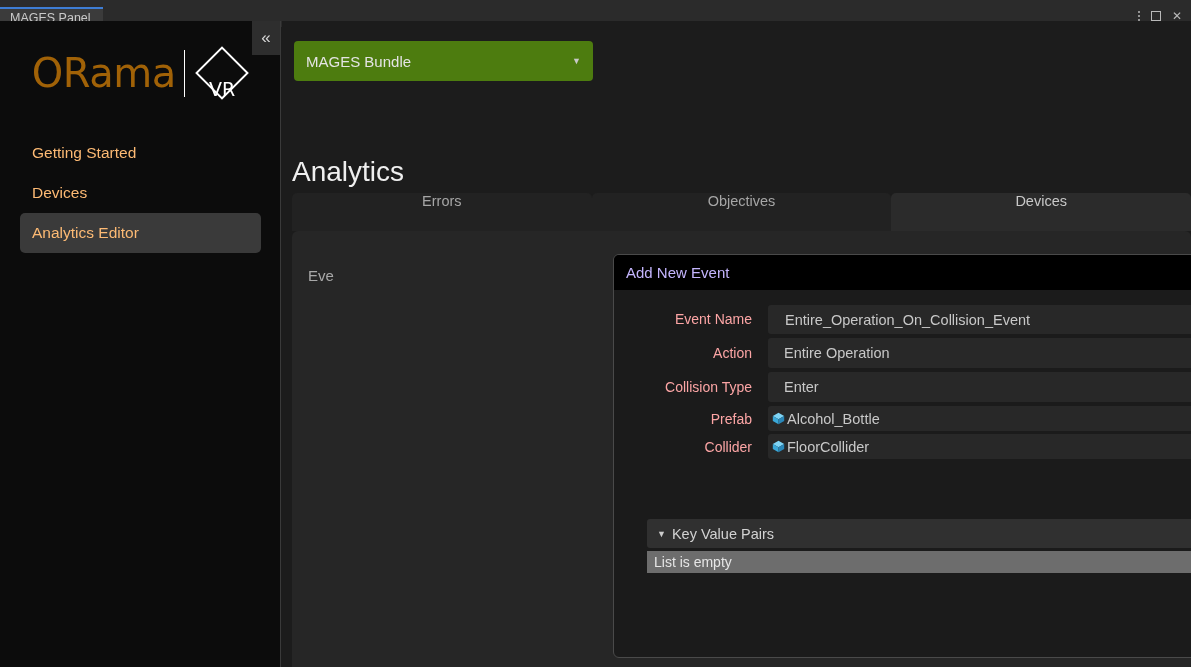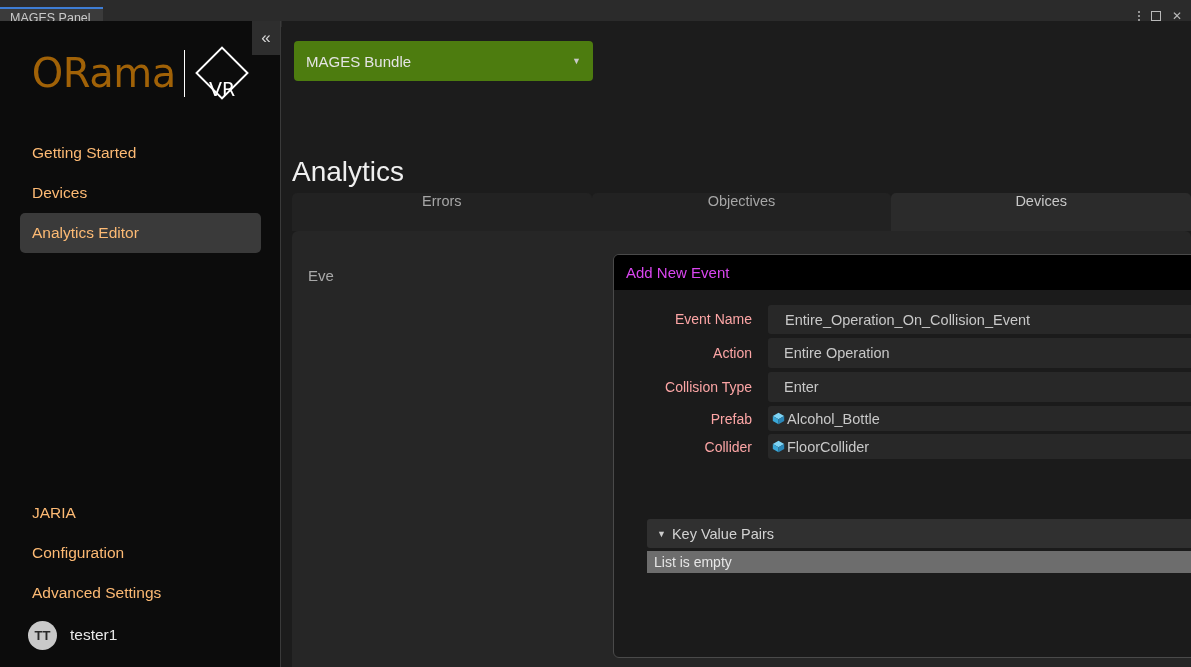"Add New Event" .modal-title { color: #d946ef -> #c4b5fd }
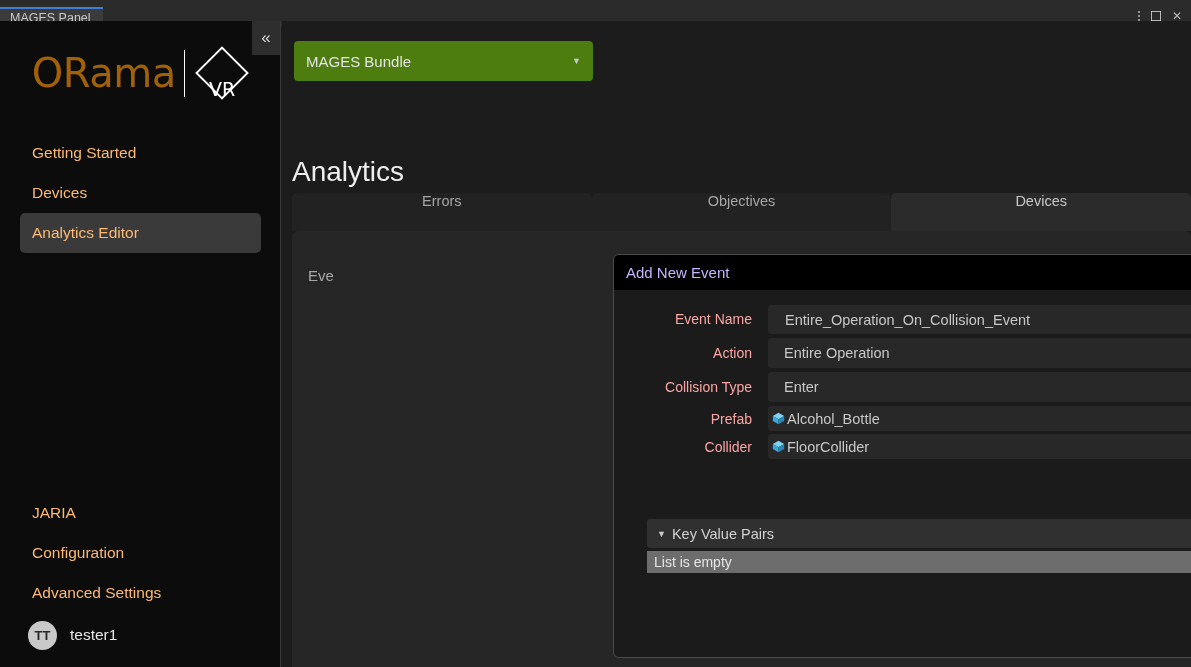"JARIA" div.nav-bottom { html: <div> <div> <span>JARIA</span> </div> <div> <span>Configuration</span> </div> <div> <span>Advanced Settings</span> </div> <div> <div>TT</div> <div>tester1</div> </div> </div> -> none }
